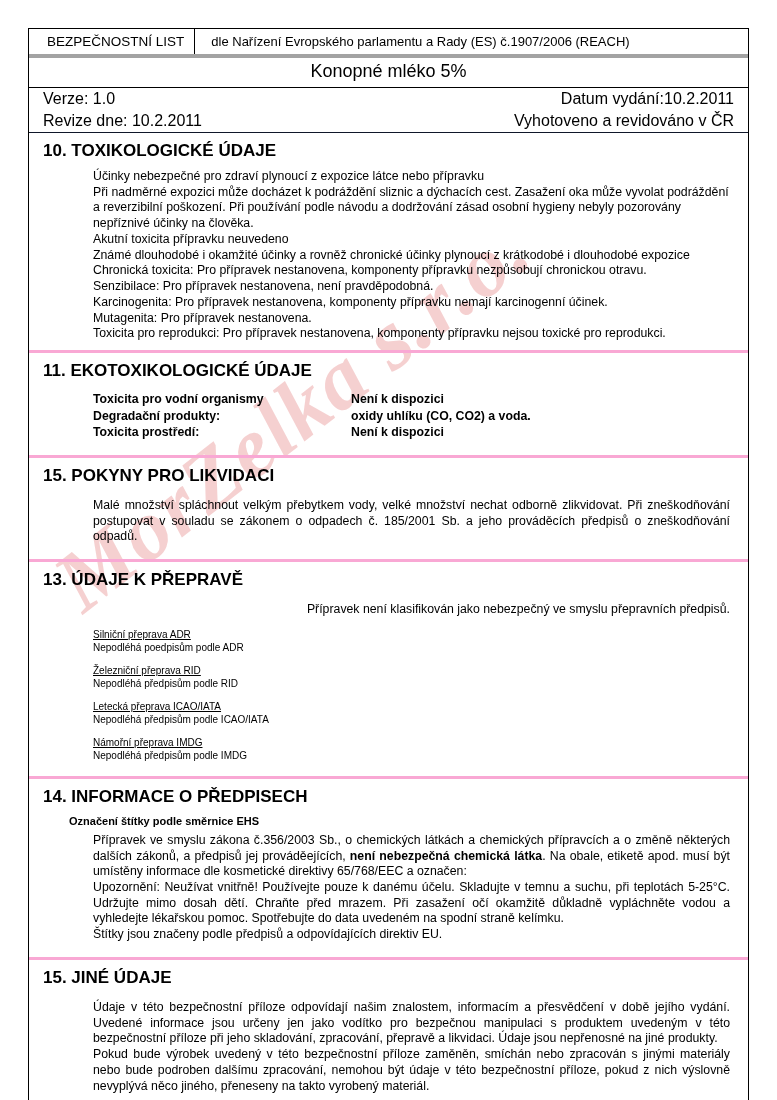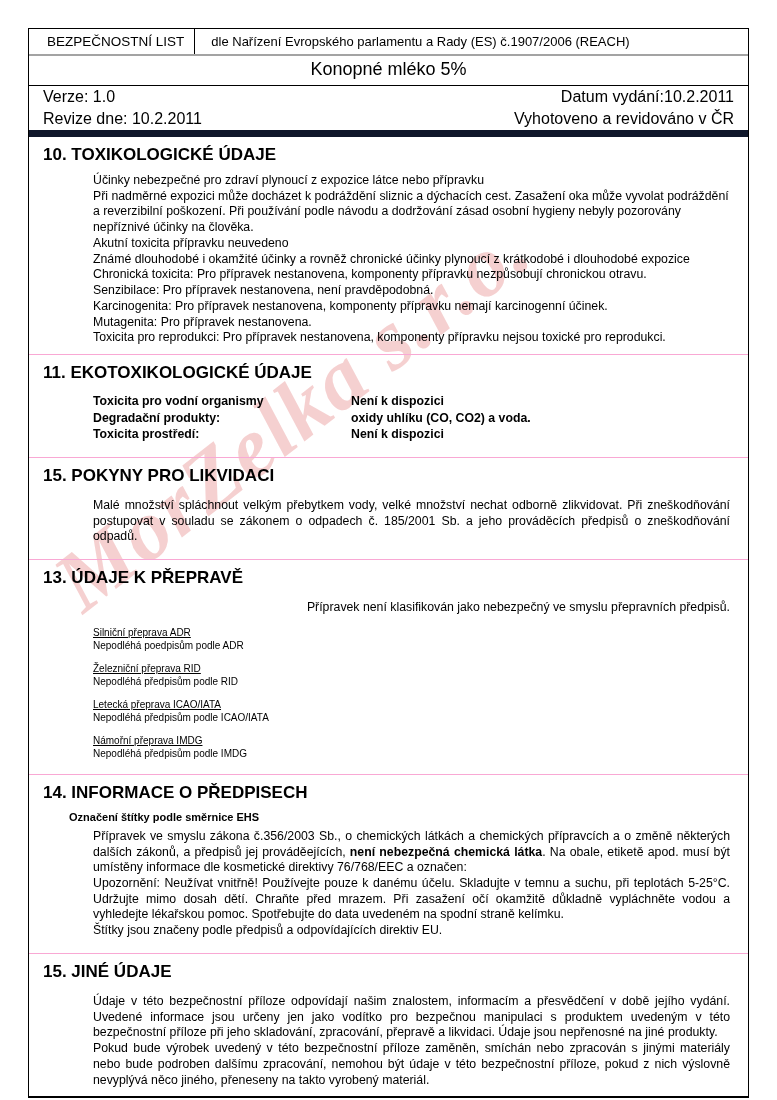"BEZPEČNOSTNÍ LIST" .hdr-top { border-bottom: 2px solid #a3a3a3 -> 4px solid #a3a3a3 }
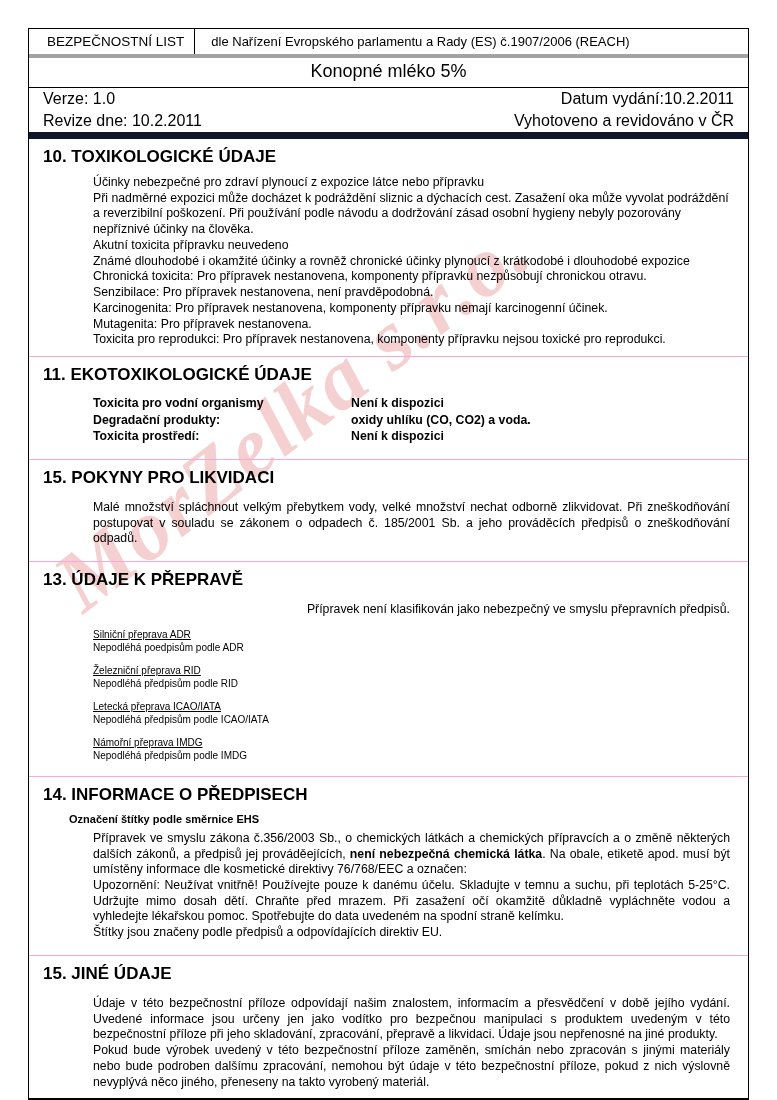"Revize dne: 10.2.2011" .hdr-bottom-border { border-bottom: 7px solid #0f172a -> 1px solid #0f172a }
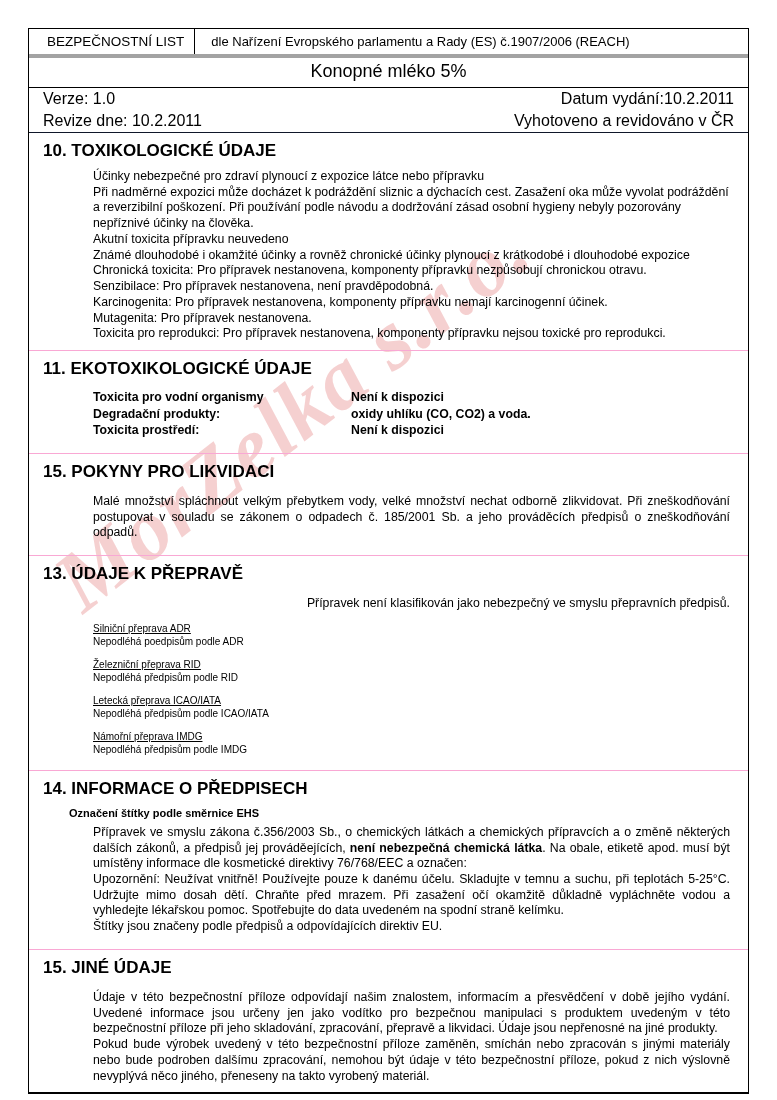"10. TOXIKOLOGICKÉ ÚDAJE" .section { border-bottom: 1px solid #f9a8d4 -> 3px solid #f9a8d4 }
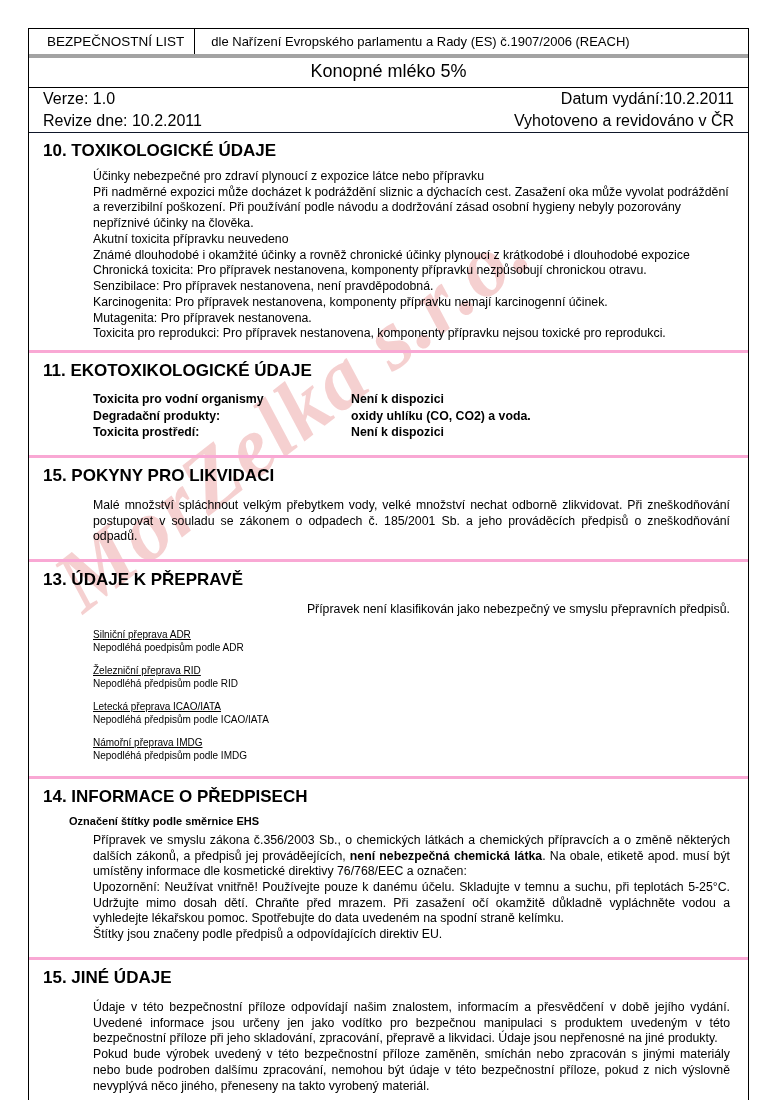". Na obale, etiketě apod." span { text: 76/768/EEC -> 65/768/EEC }
